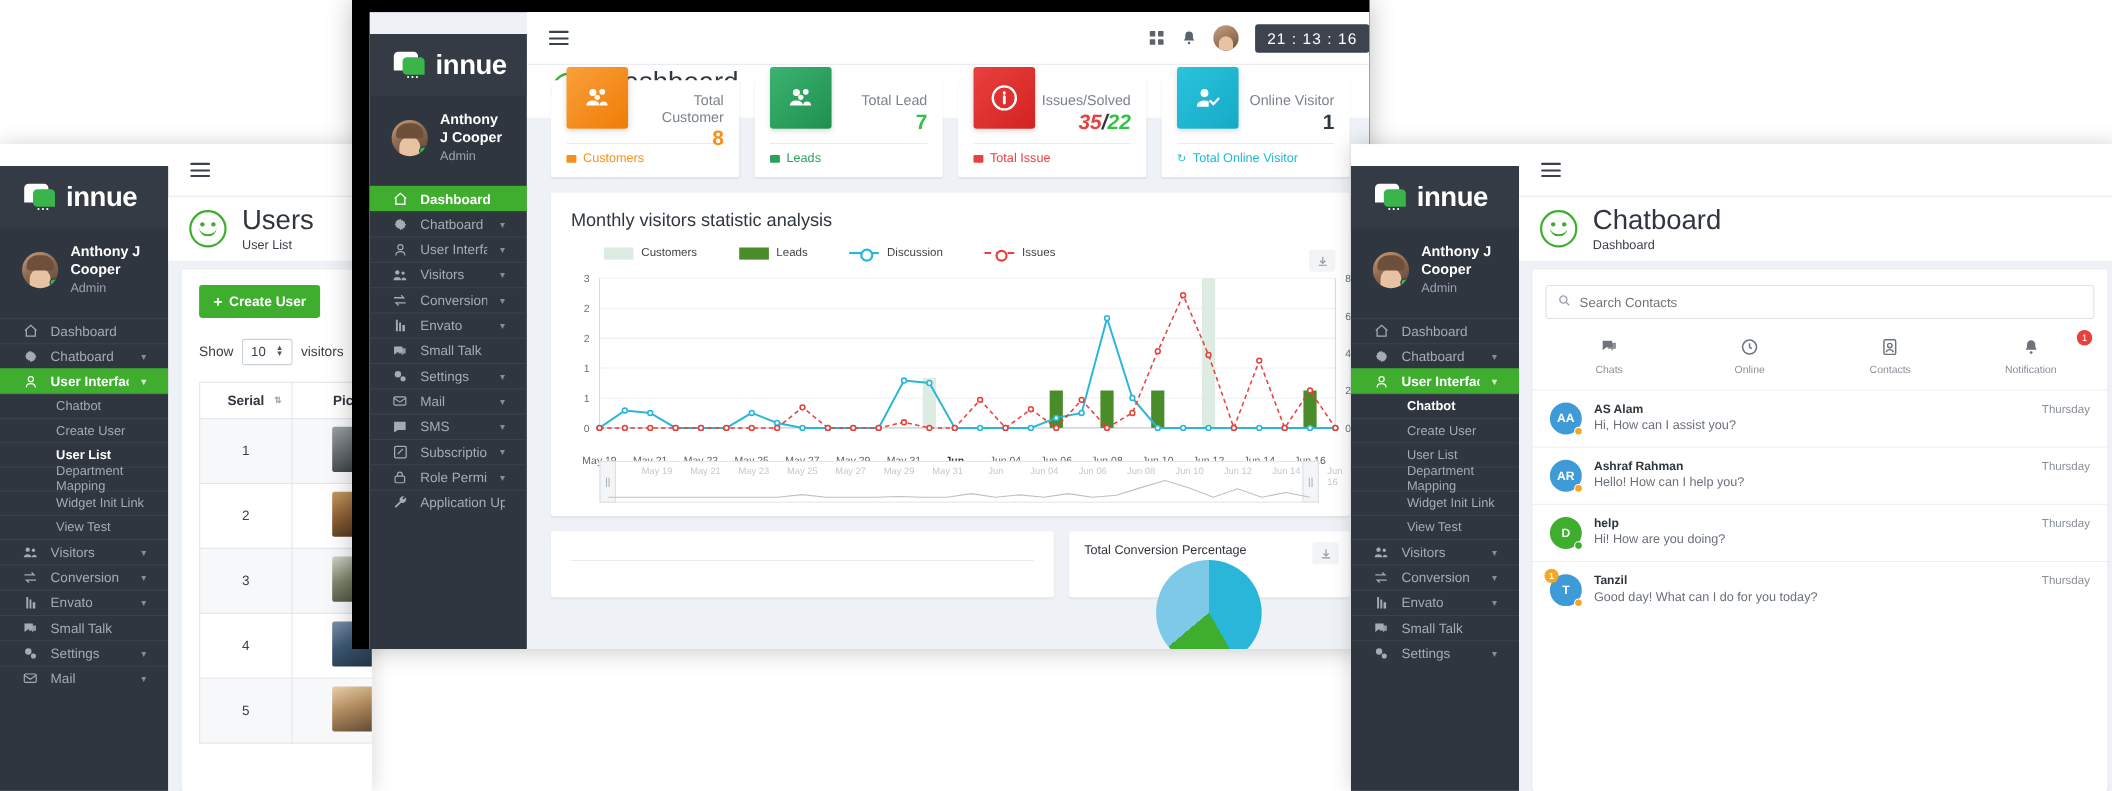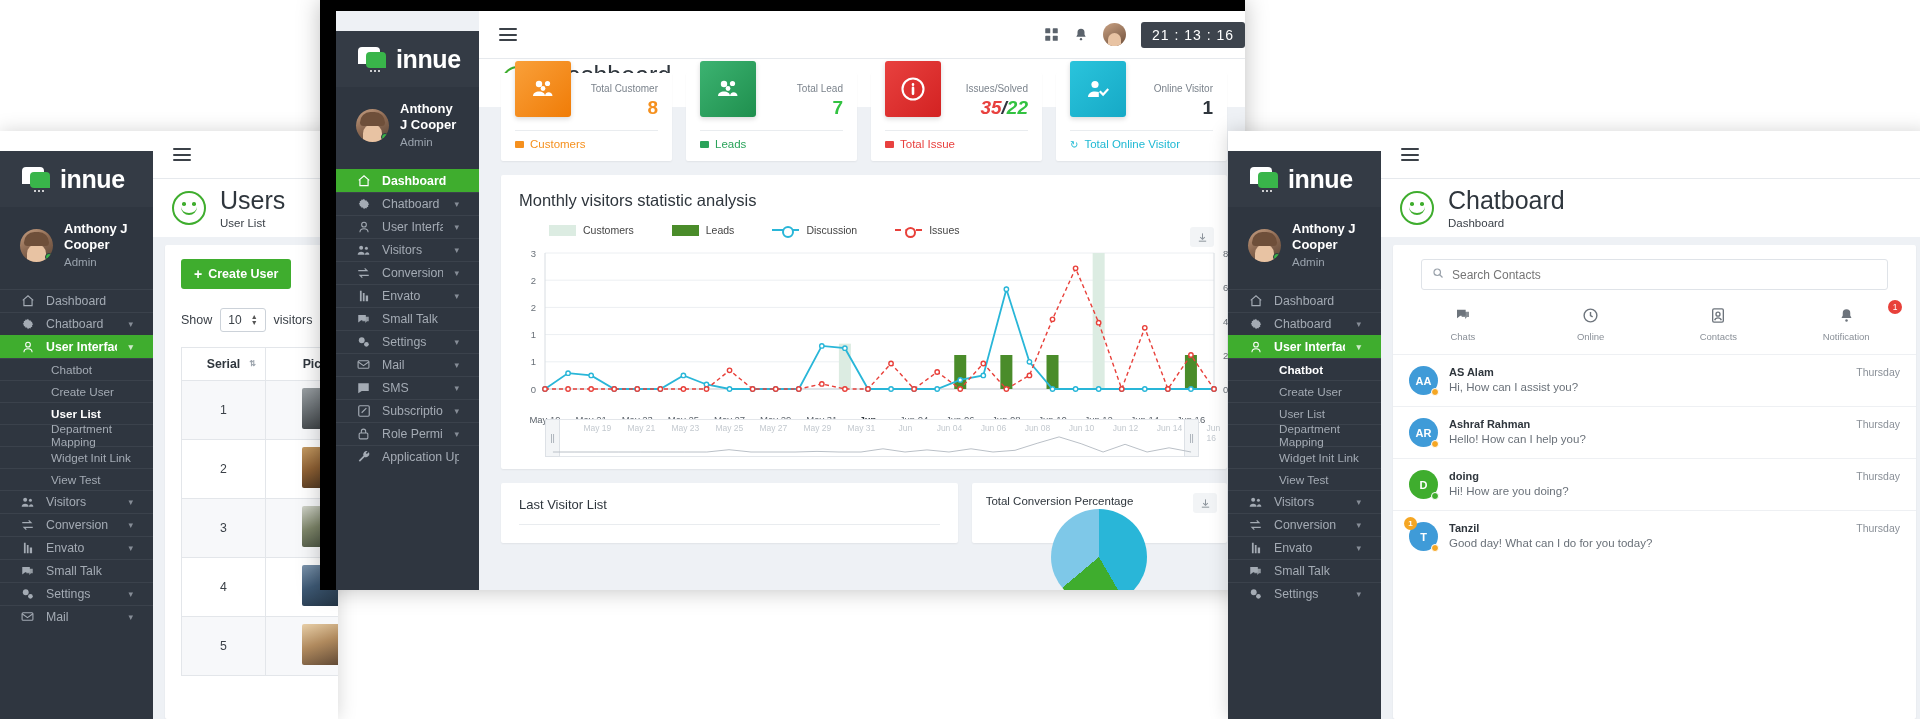"Total Customer" .klabel { font-size: 10px -> 13px }
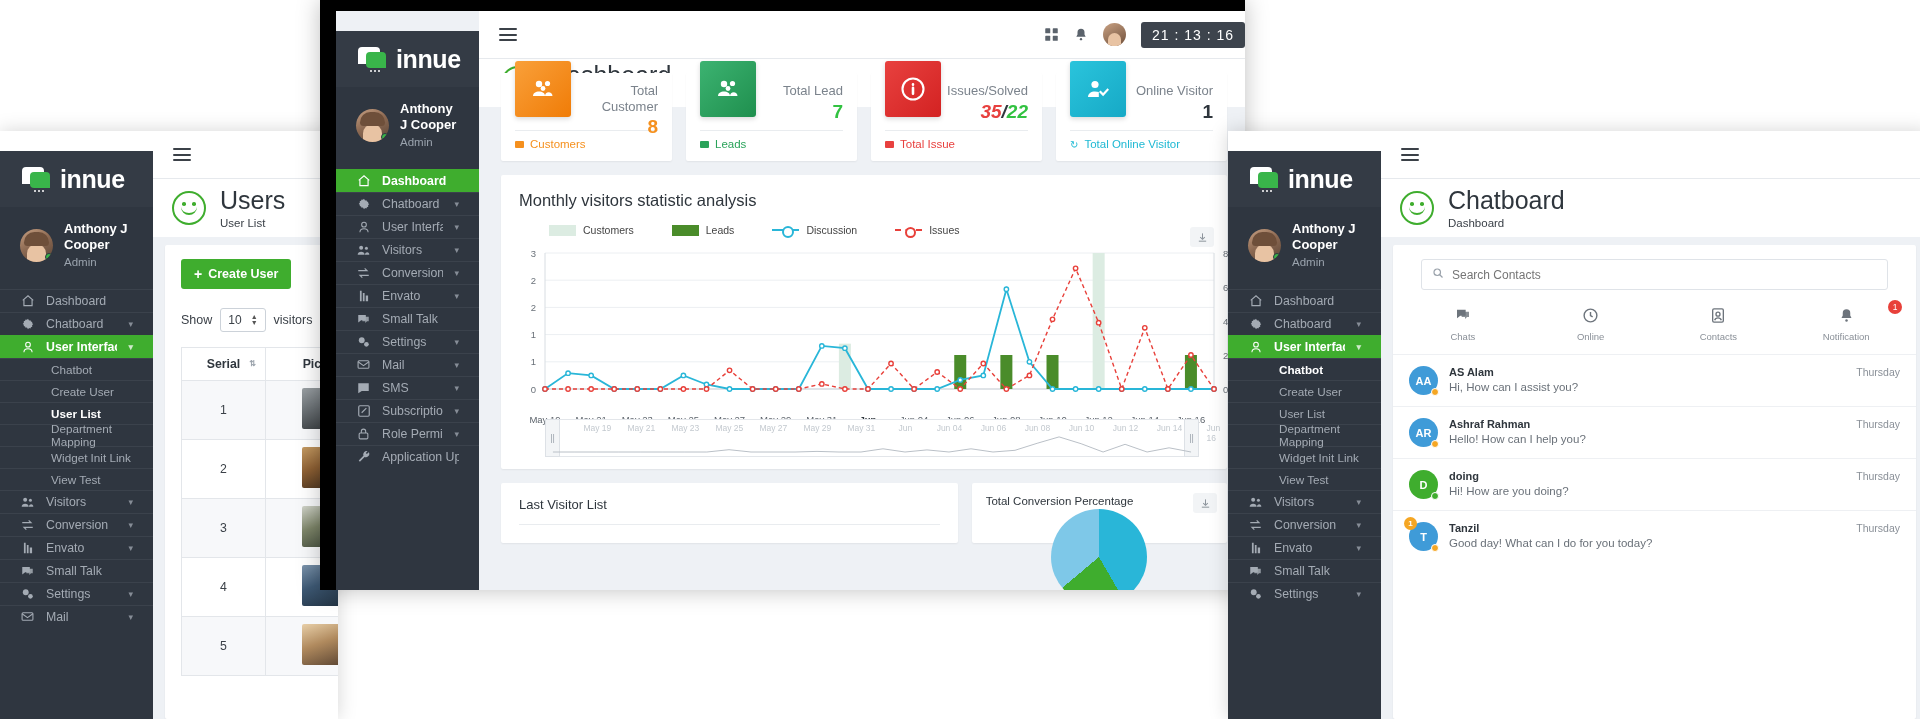"Search Contacts" .search-wrap { margin: 0 28px -> 0 12px }
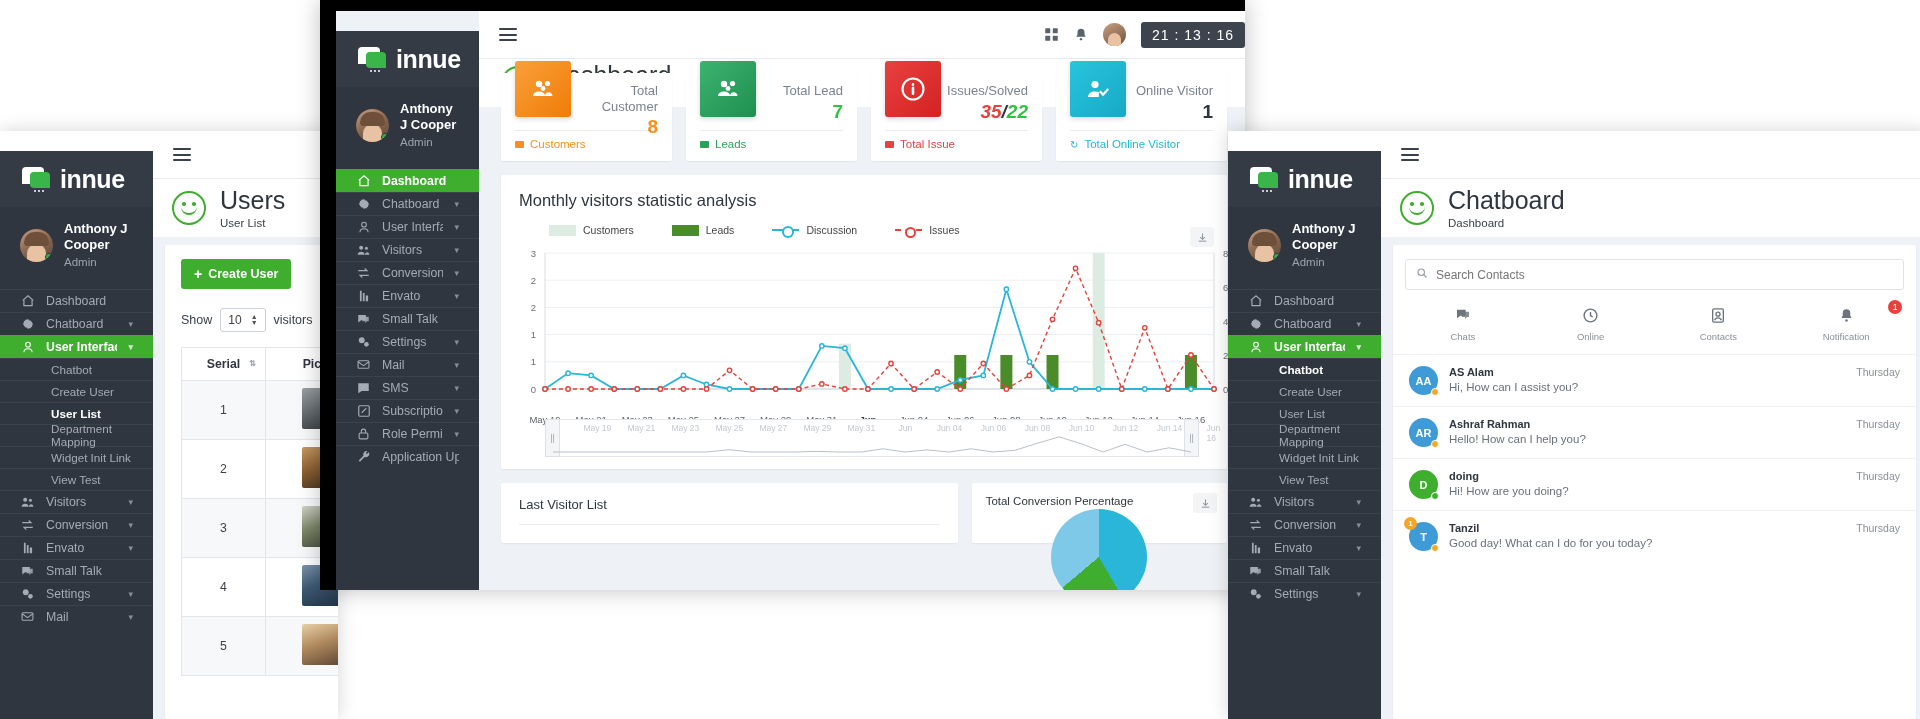"doing" span.cname { text: doing -> help }
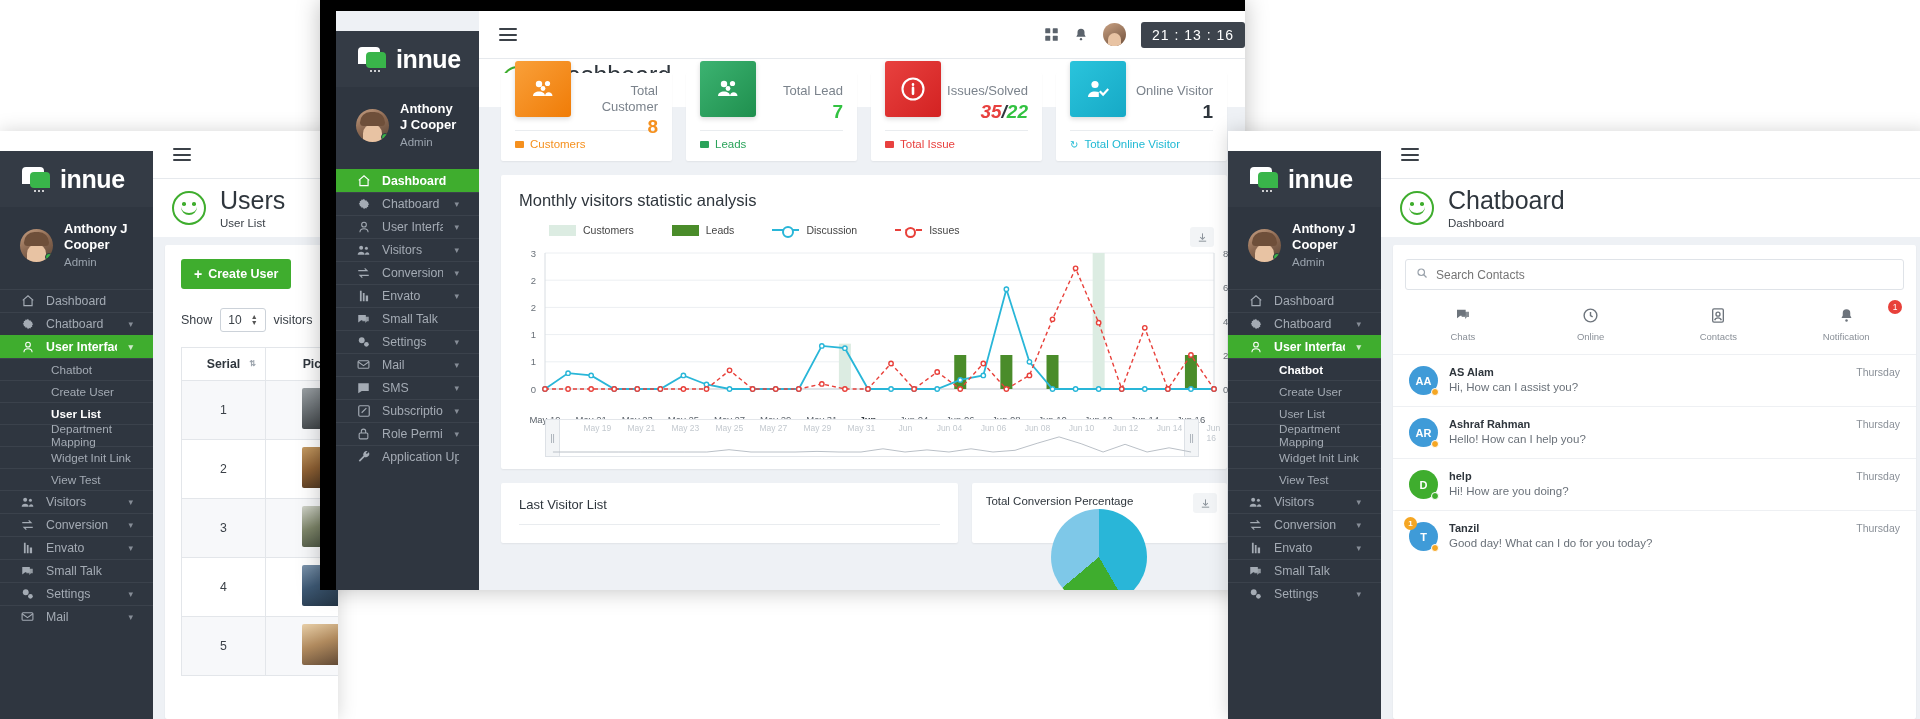"Last Visitor List" div { html: <div>Last Visitor List</div> -> none }
